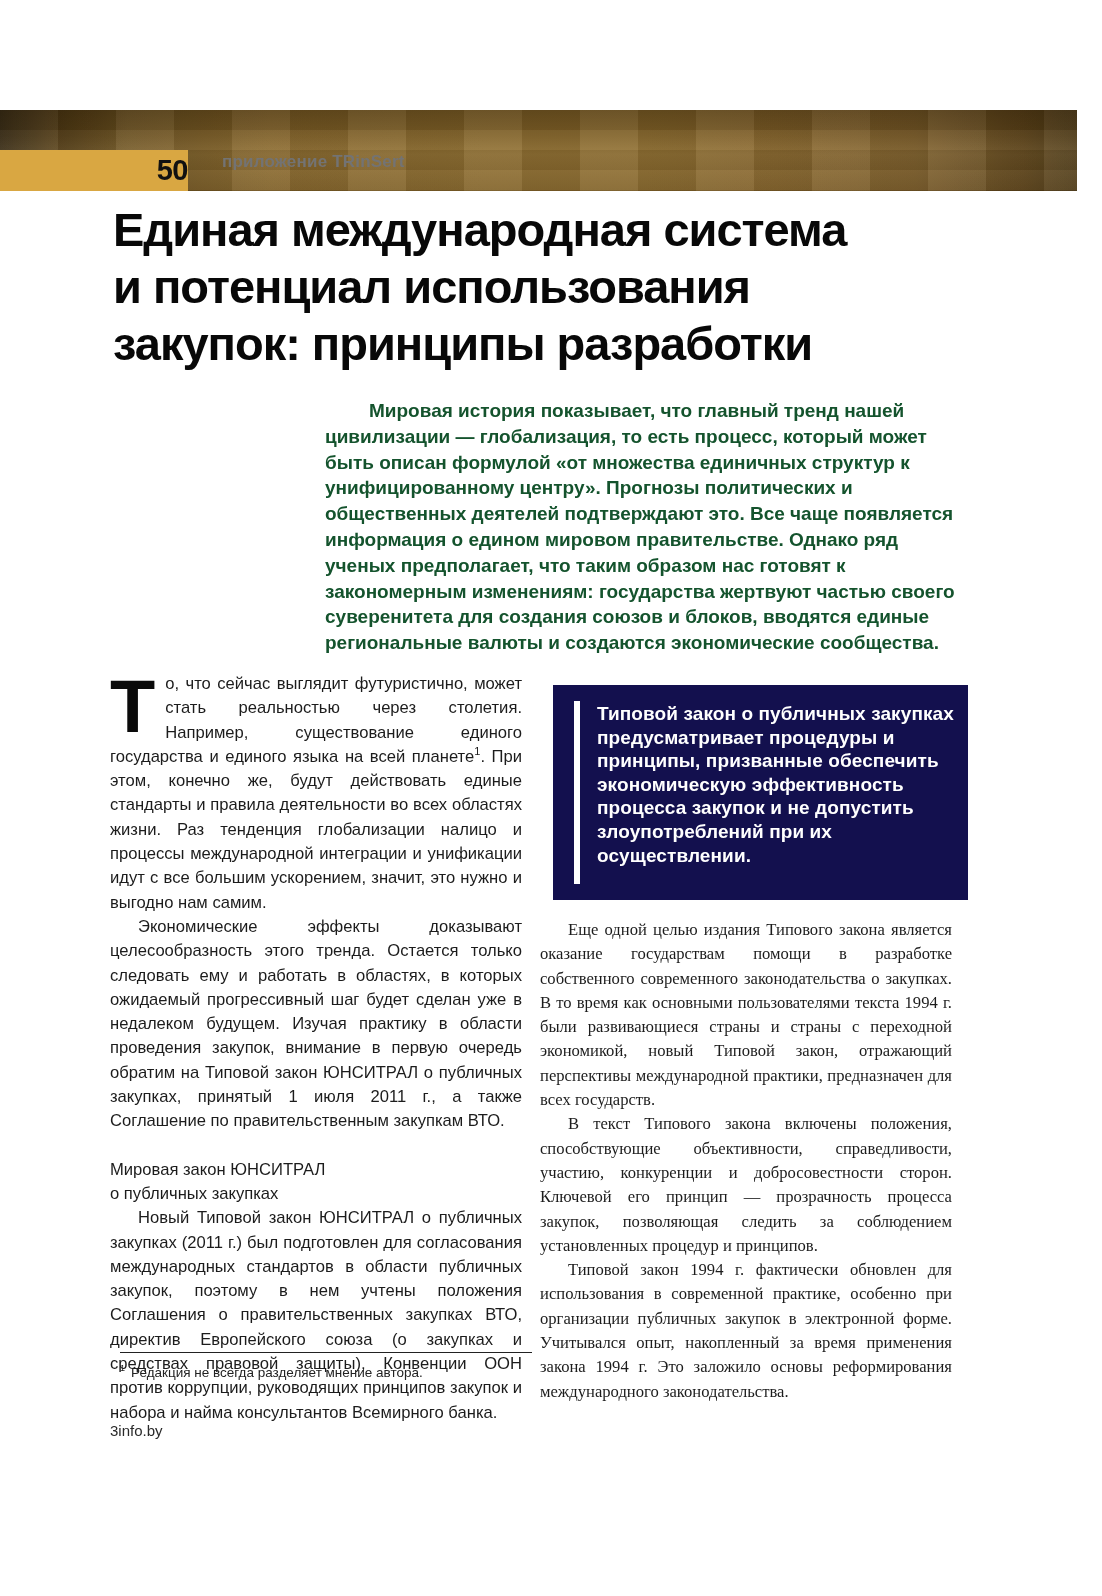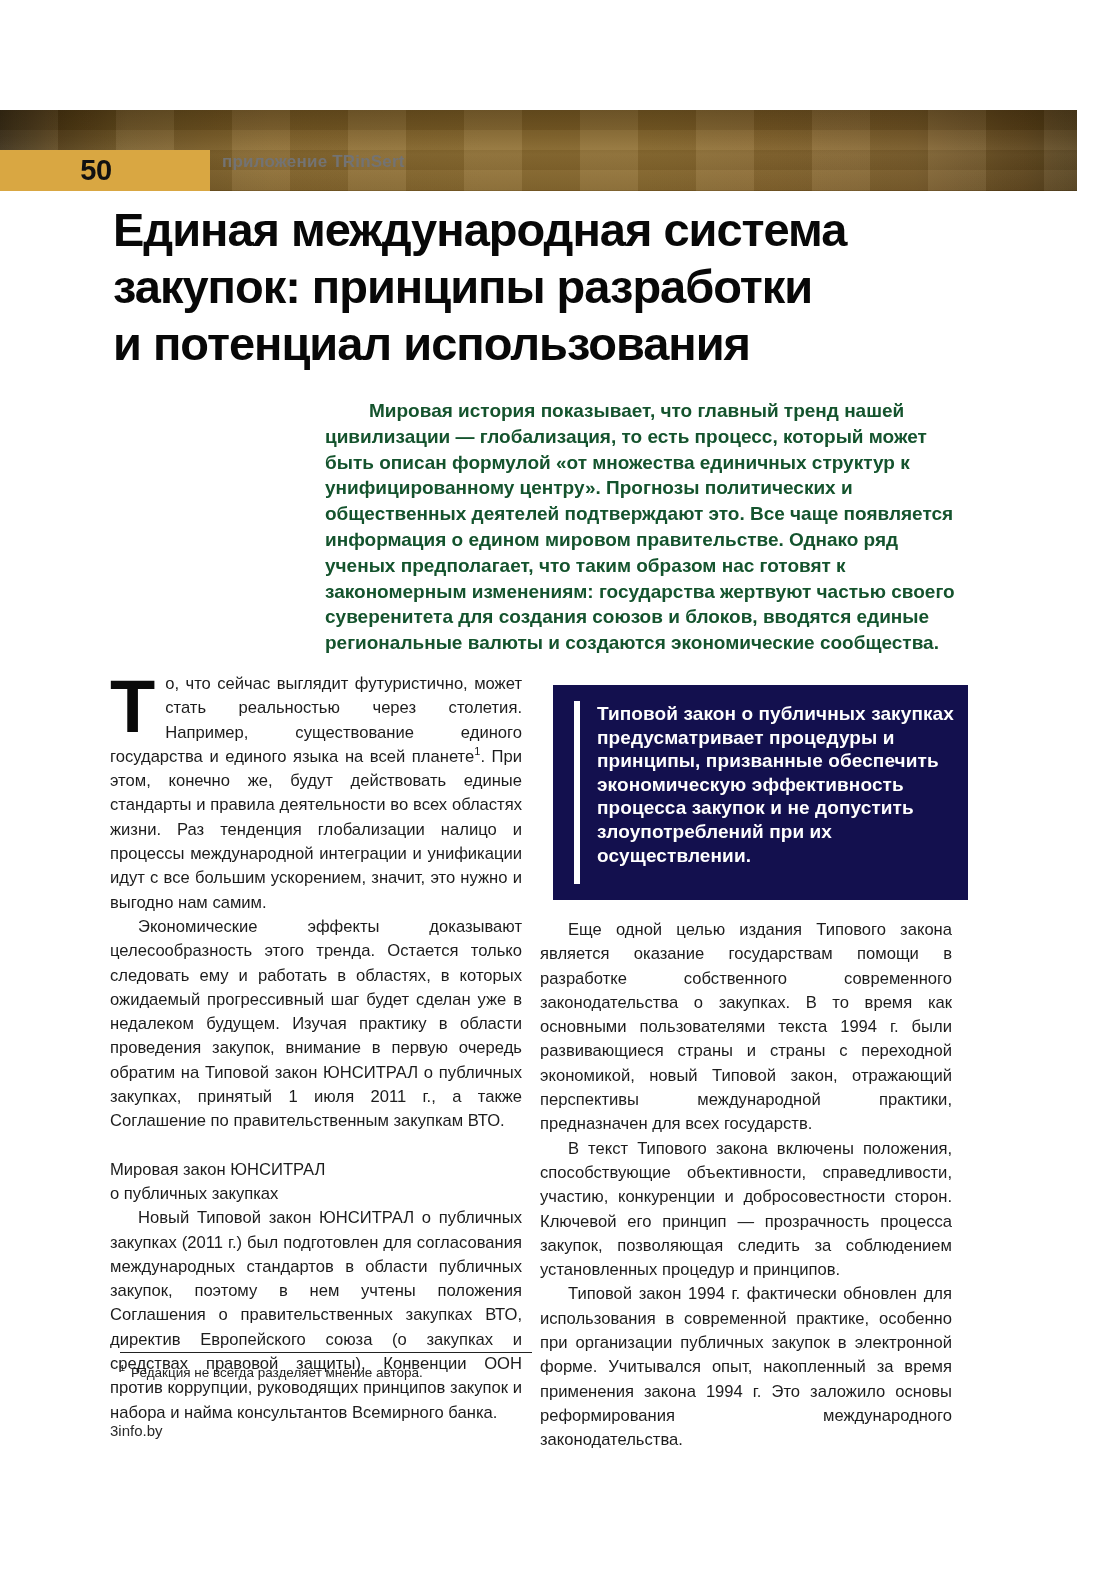"50" .gold-box { justify-content: center -> flex-end; padding-right: 18px -> none; width: 210px -> 188px }
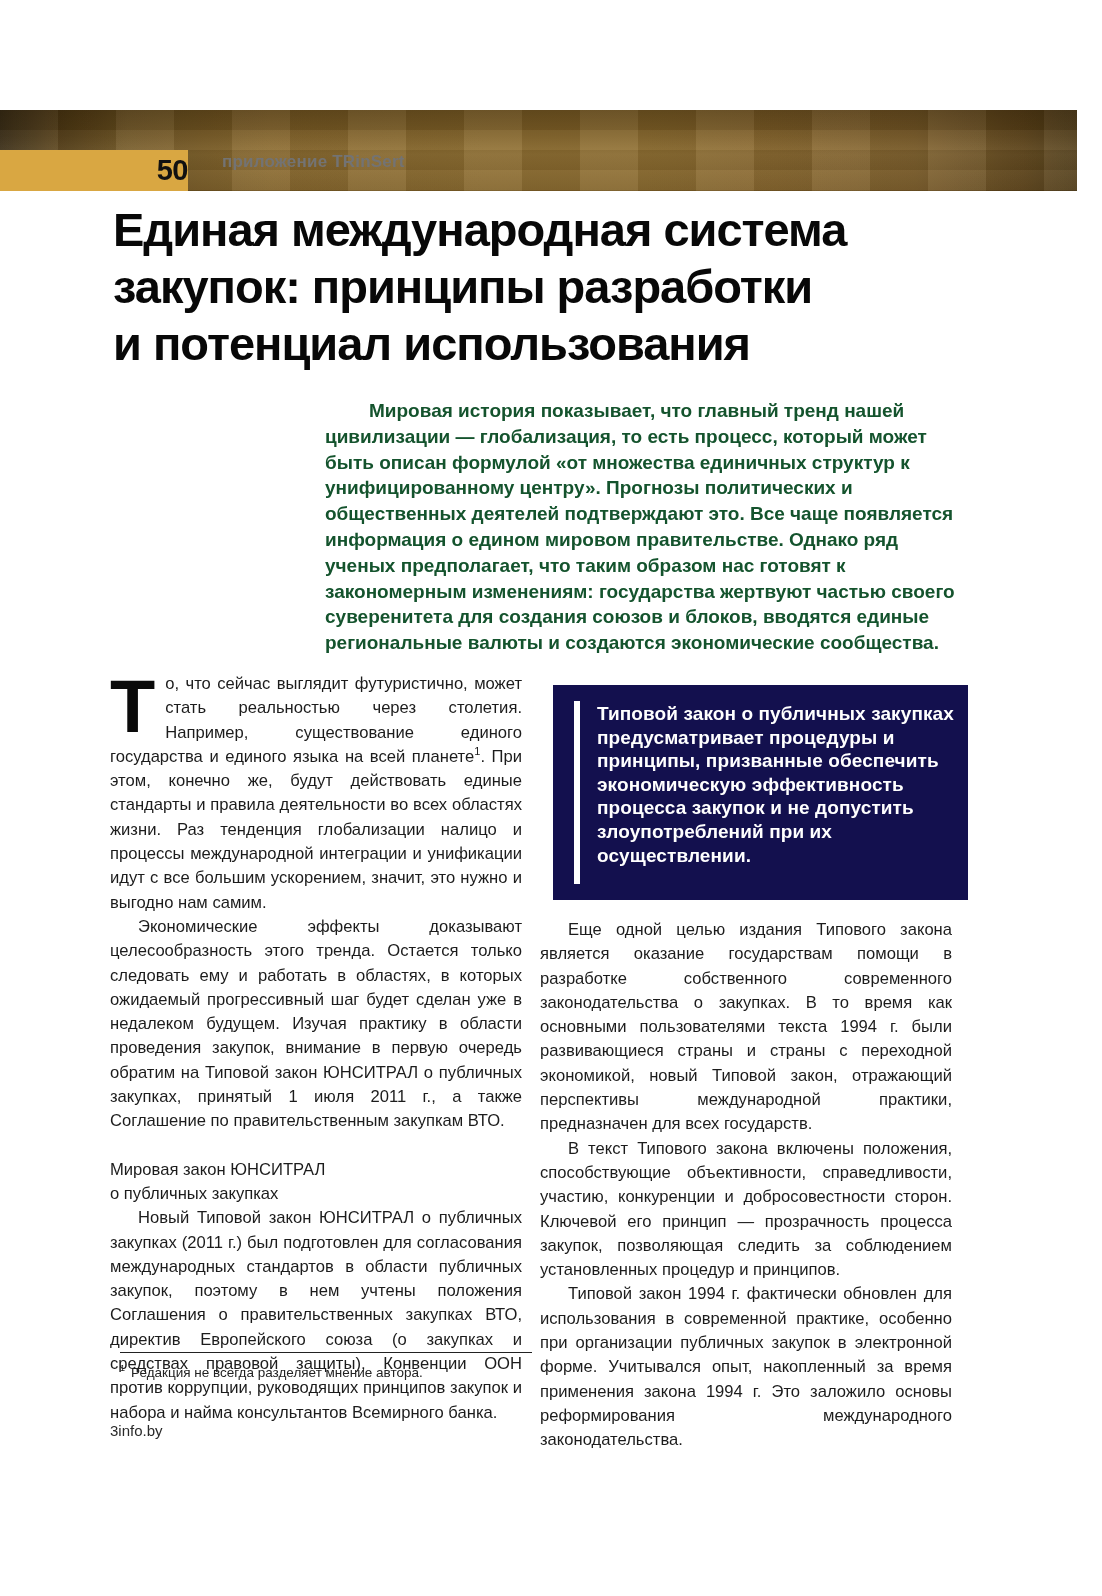"закупок: принципы разработки" div { order: before "и потенциал использования" -> after "и потенциал использования" }
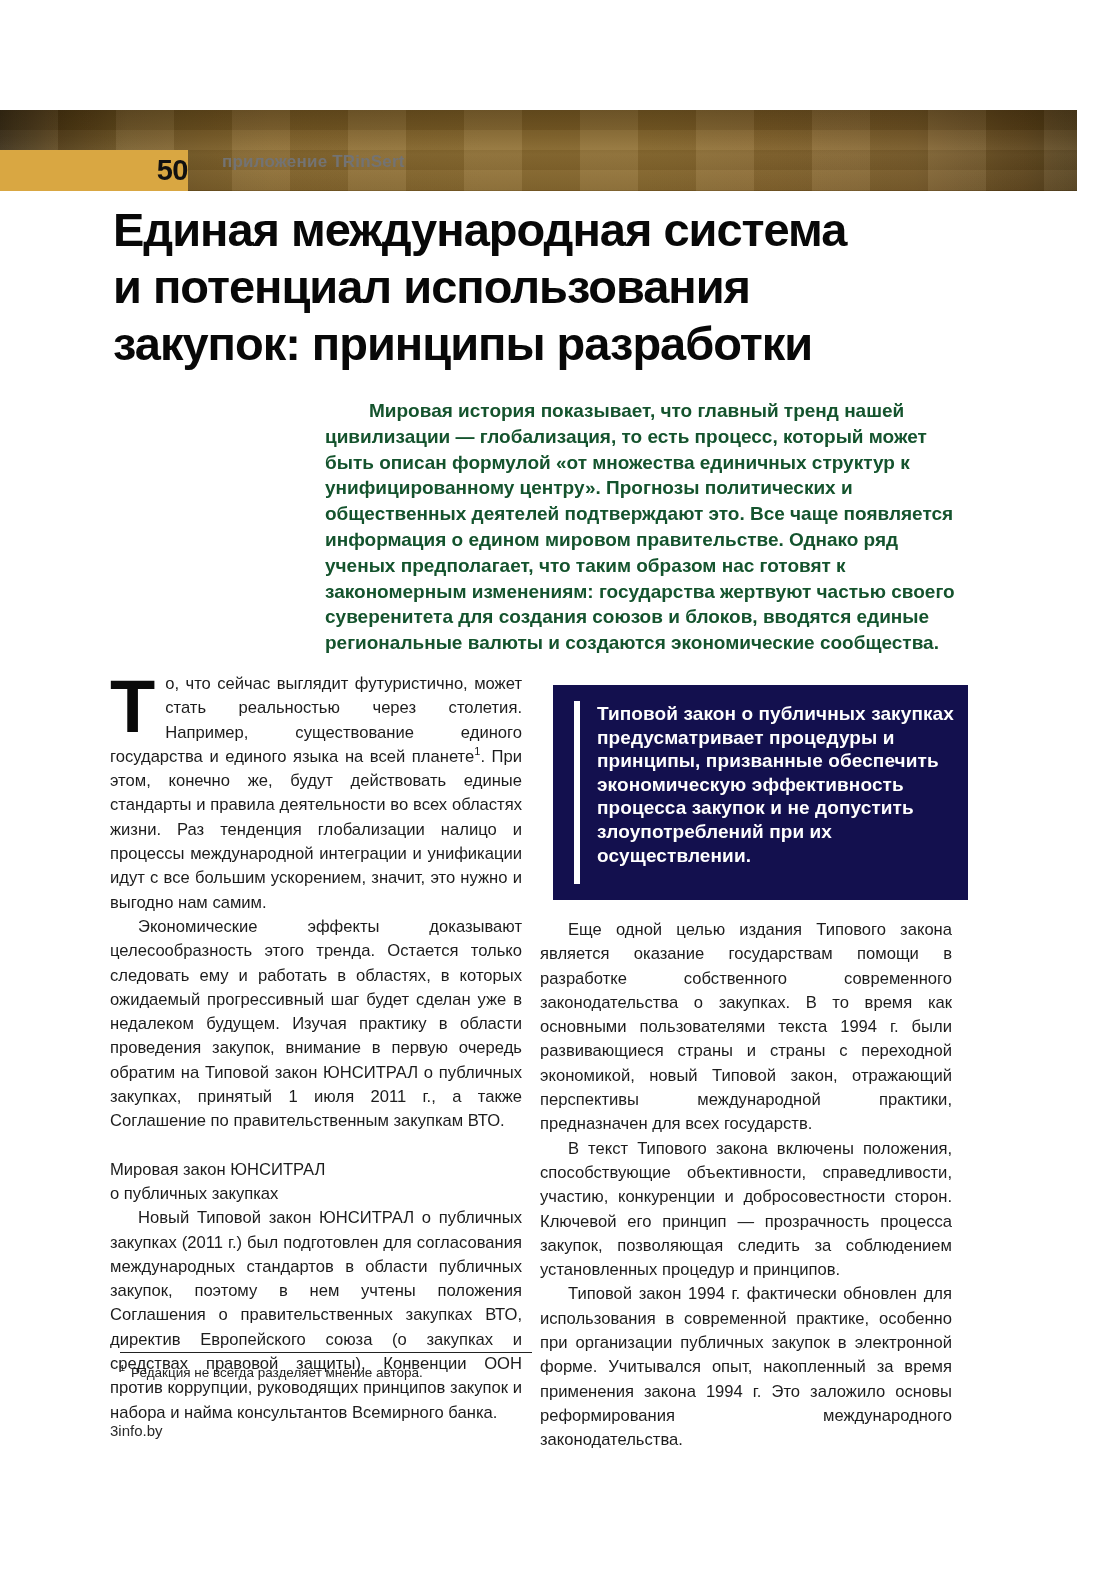"Еще одной целью издания Типового" .col-right { font-family: none -> Liberation Serif, serif }
